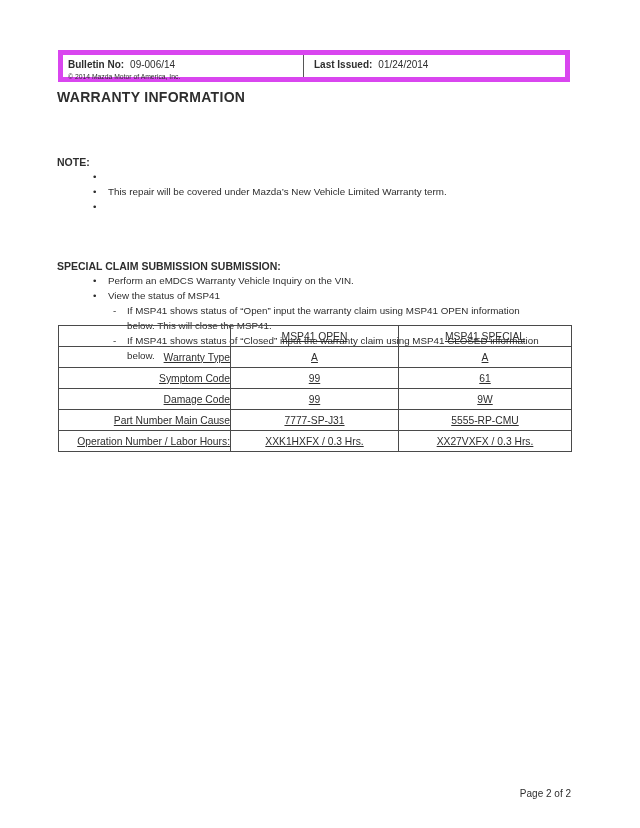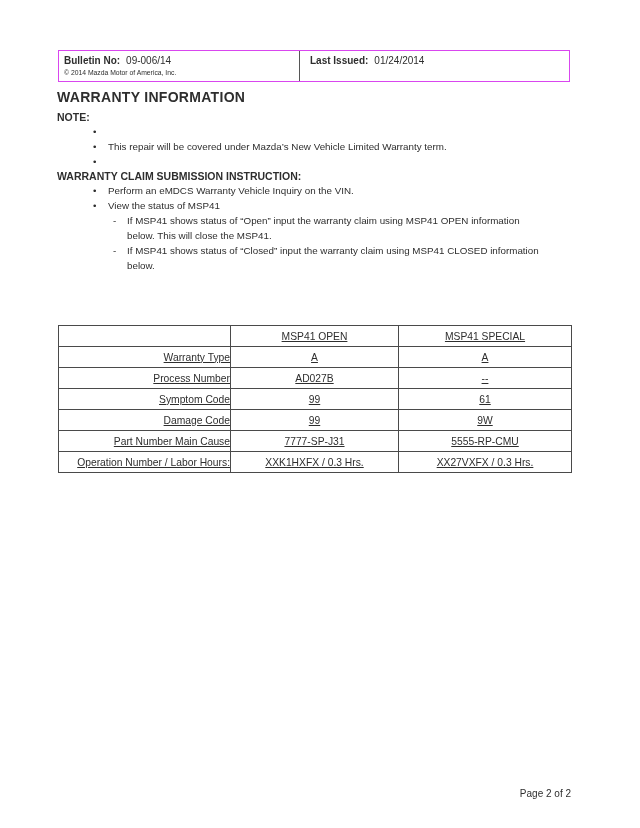"Bulletin No: 09-006/14" .hdr-box { border: 1px solid #d946ef -> 5px solid #d946ef }
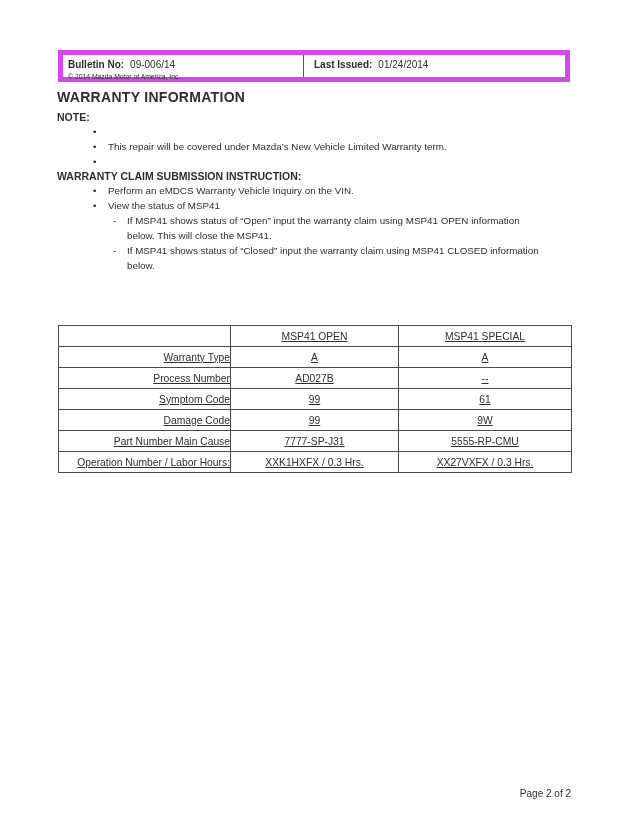"NOTE:" .sec-label { margin-top: none -> 45px }
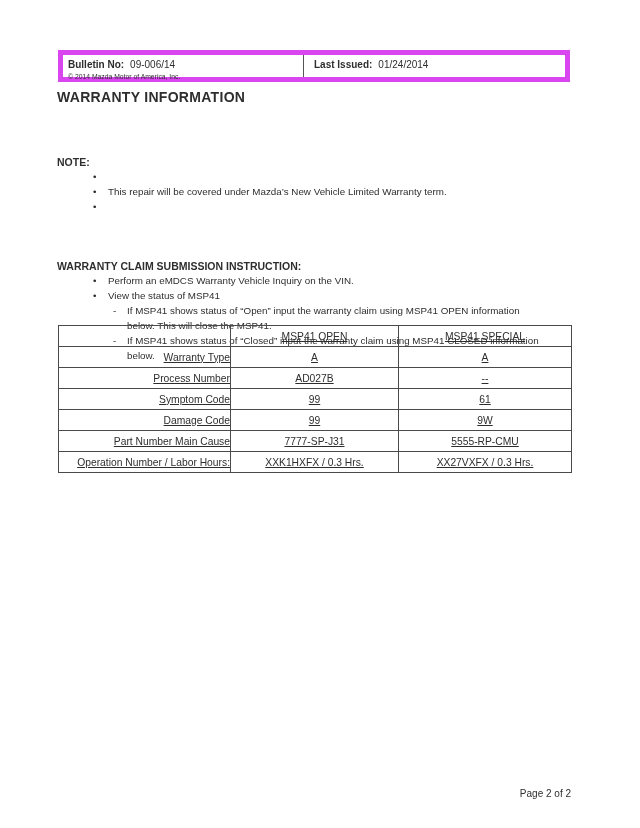"WARRANTY CLAIM SUBMISSION INSTRUCTION:" div.sec-label { text: WARRANTY CLAIM SUBMISSION INSTRUCTION -> SPECIAL CLAIM SUBMISSION SUBMISSION }
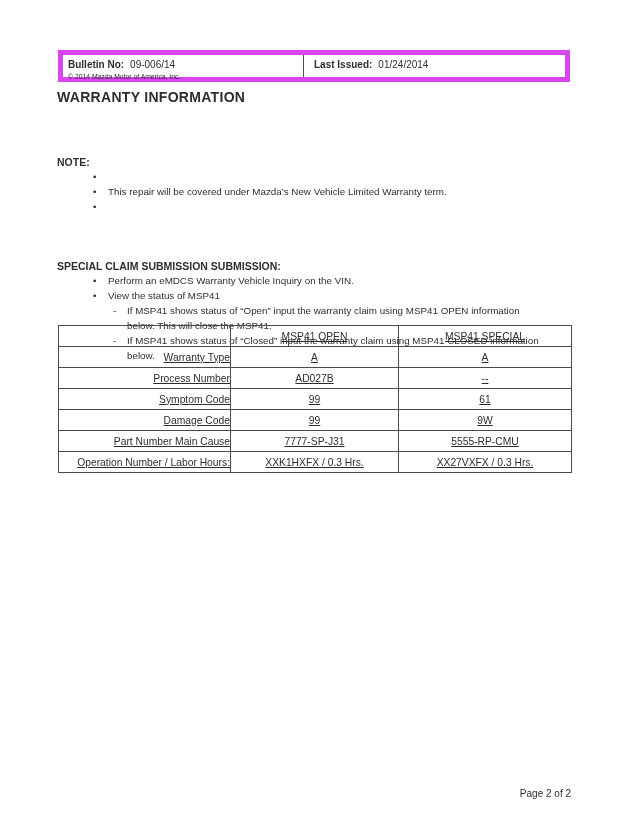"Process Number" tr { html: <tr> <td>Process Number</td> <td>AD027B</td> <td>--</td> </tr> -> none }
